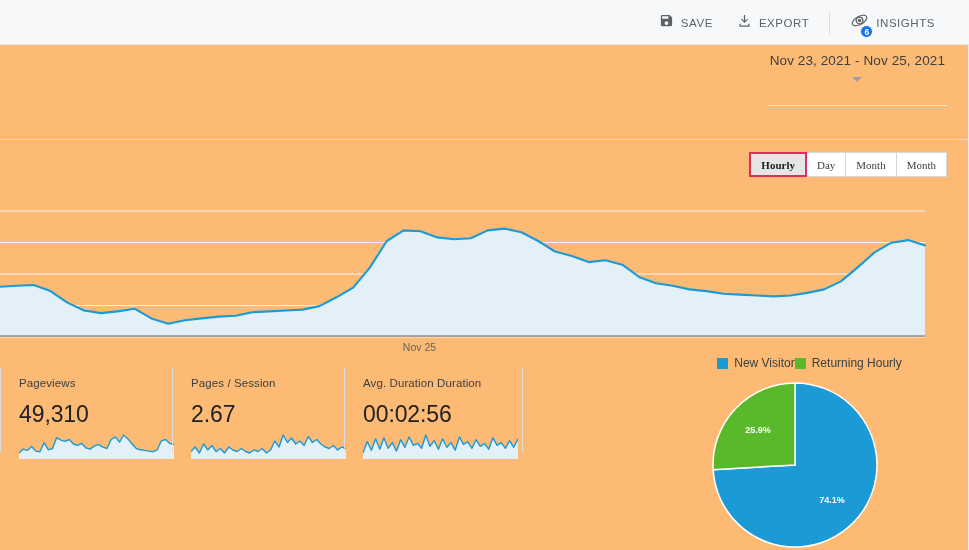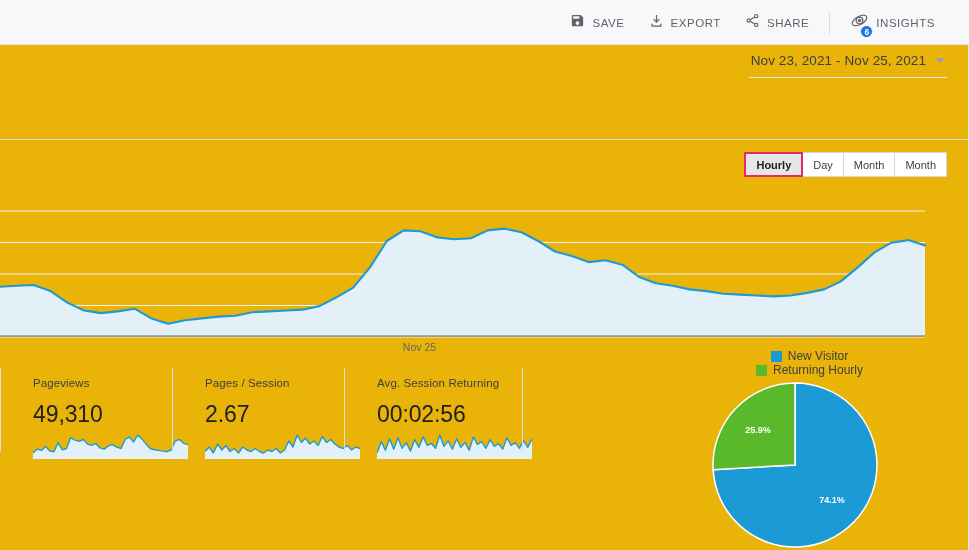"SAVE" .page { background: #eab308 -> #fdba74 }
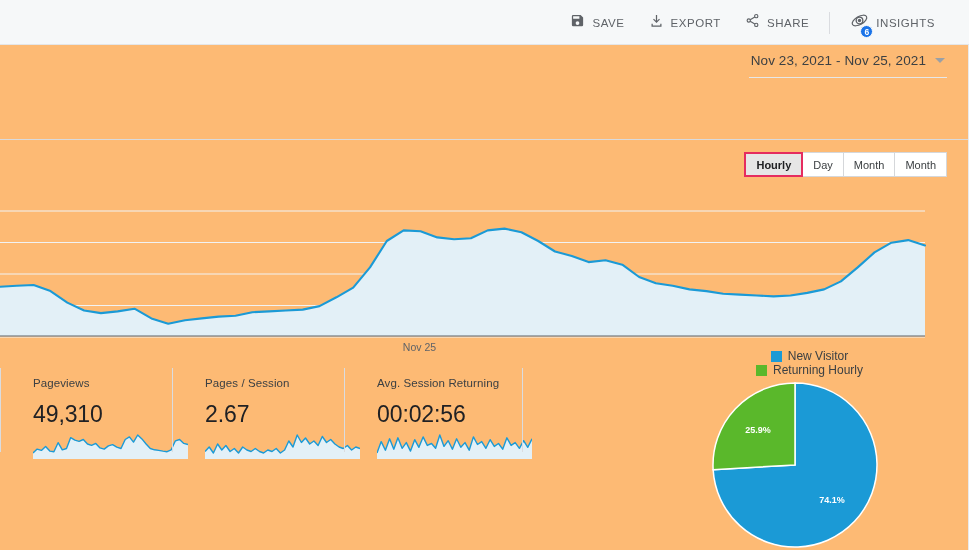"SHARE" div.tb-btn { html: <div> <span> <svg> <circle></circle> <circle></circle> <circle></circle> <path></path> </svg> </span> <span>SHARE</span> </div> -> none }
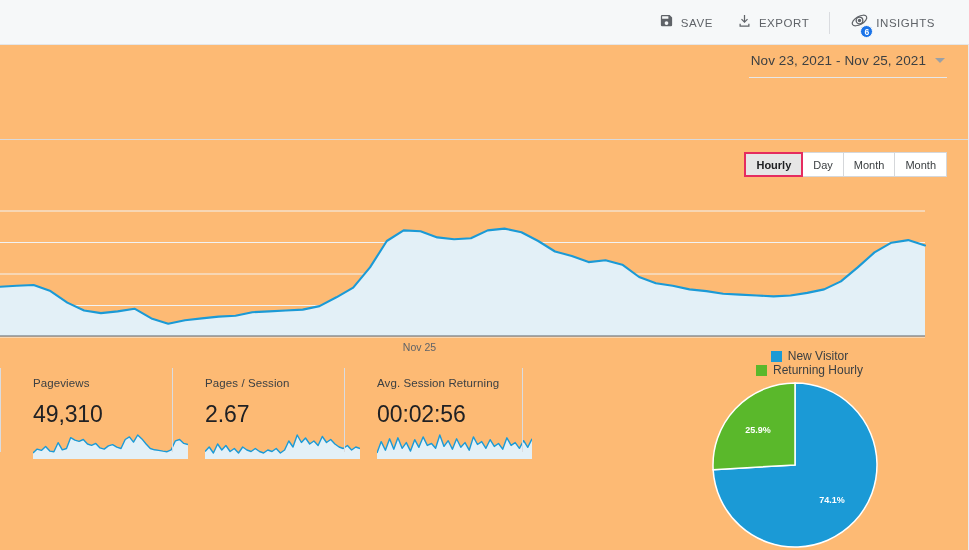"Nov 23, 2021 - Nov" .daterange { flex-direction: none -> column; padding: 4px 2px 9px 2px -> 4px 2px 23px 2px }
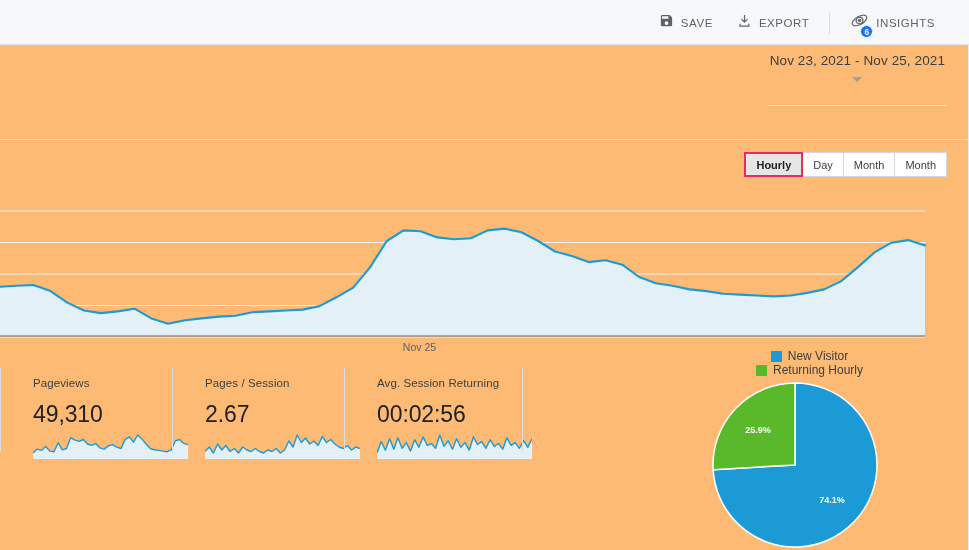"Hourly" .granularity { font-family: none -> Liberation Serif, serif }
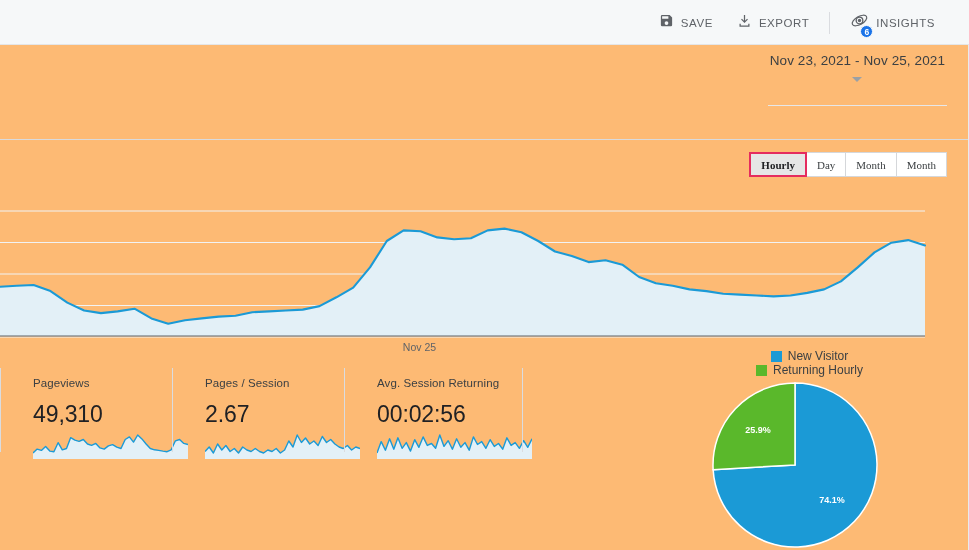"New Visitor" .pie-legend { flex-direction: column -> none }
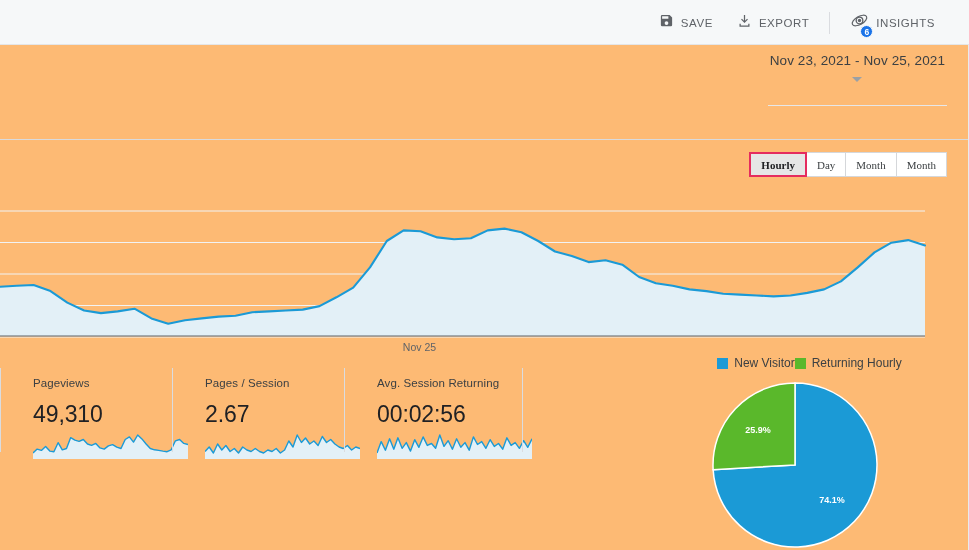"Pageviews" .metric-card { padding-left: 32px -> 18px }
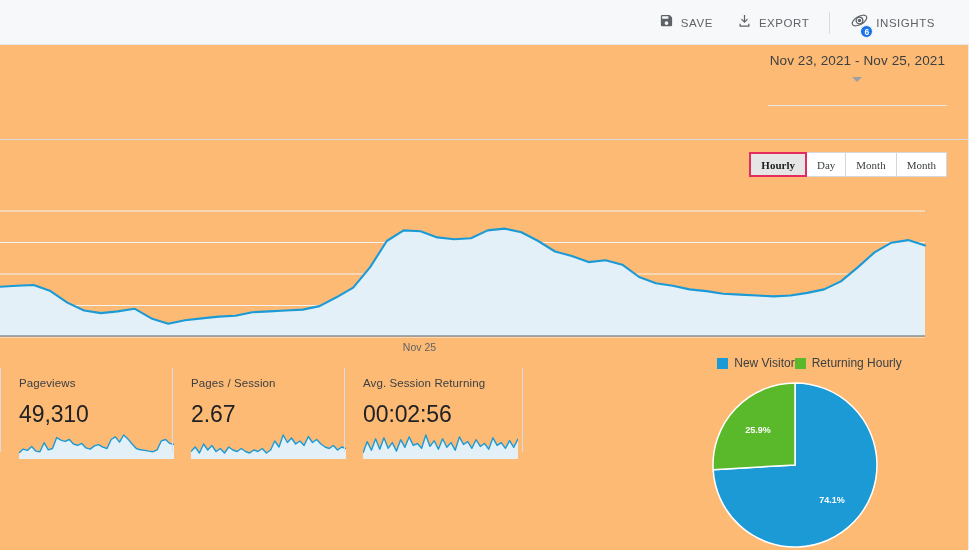"Avg. Session Returning" div.metric-title { text: Session Returning -> Duration Duration }
